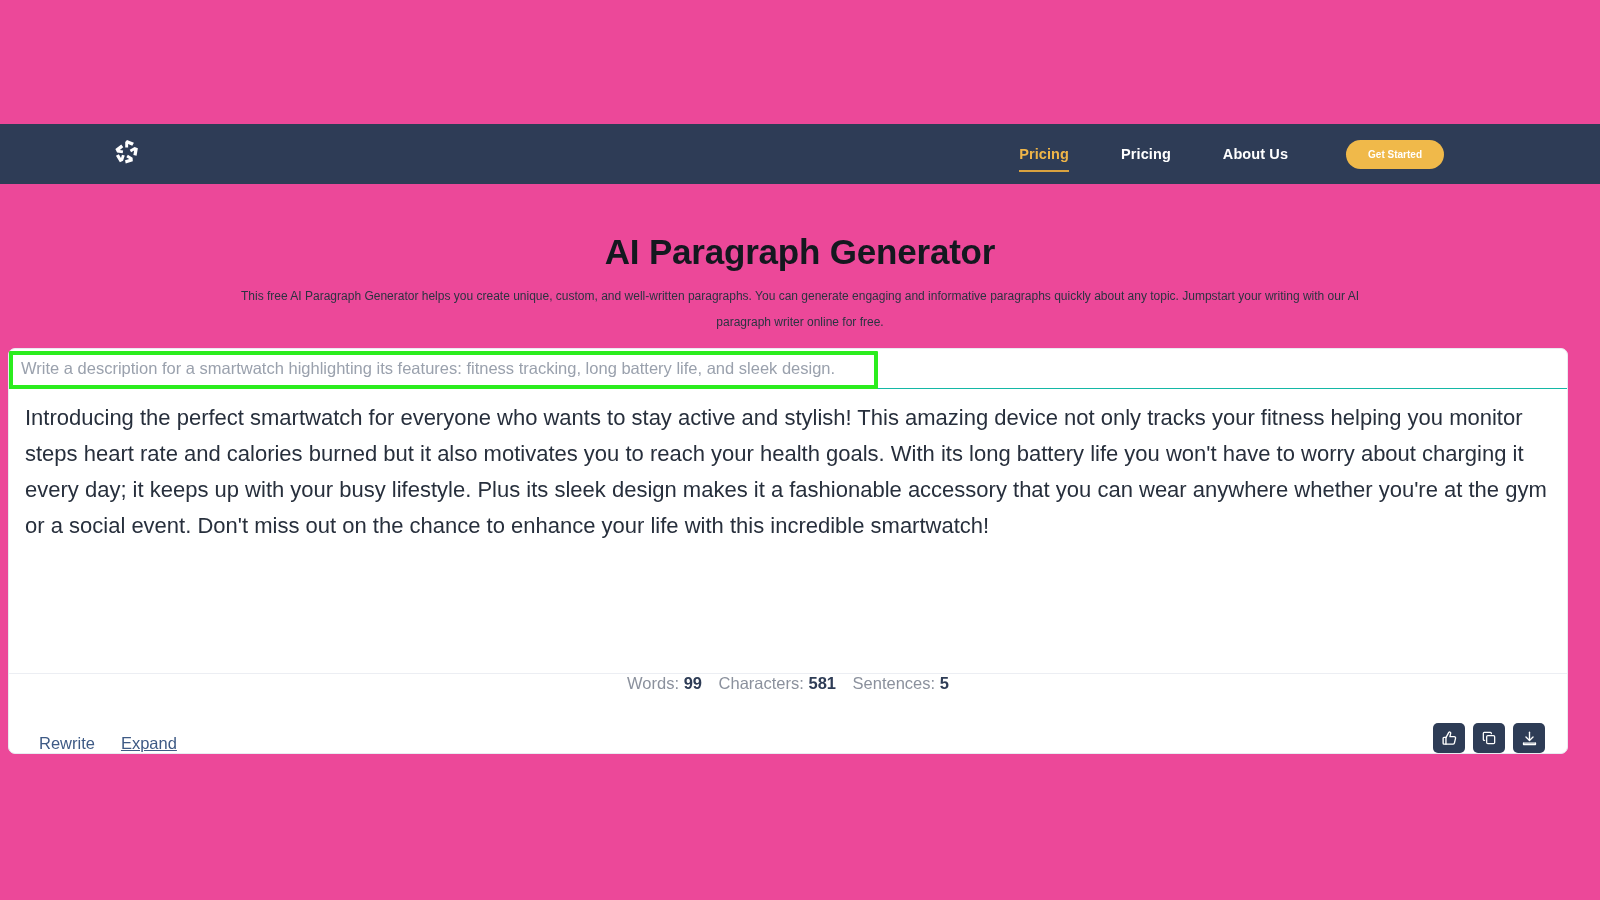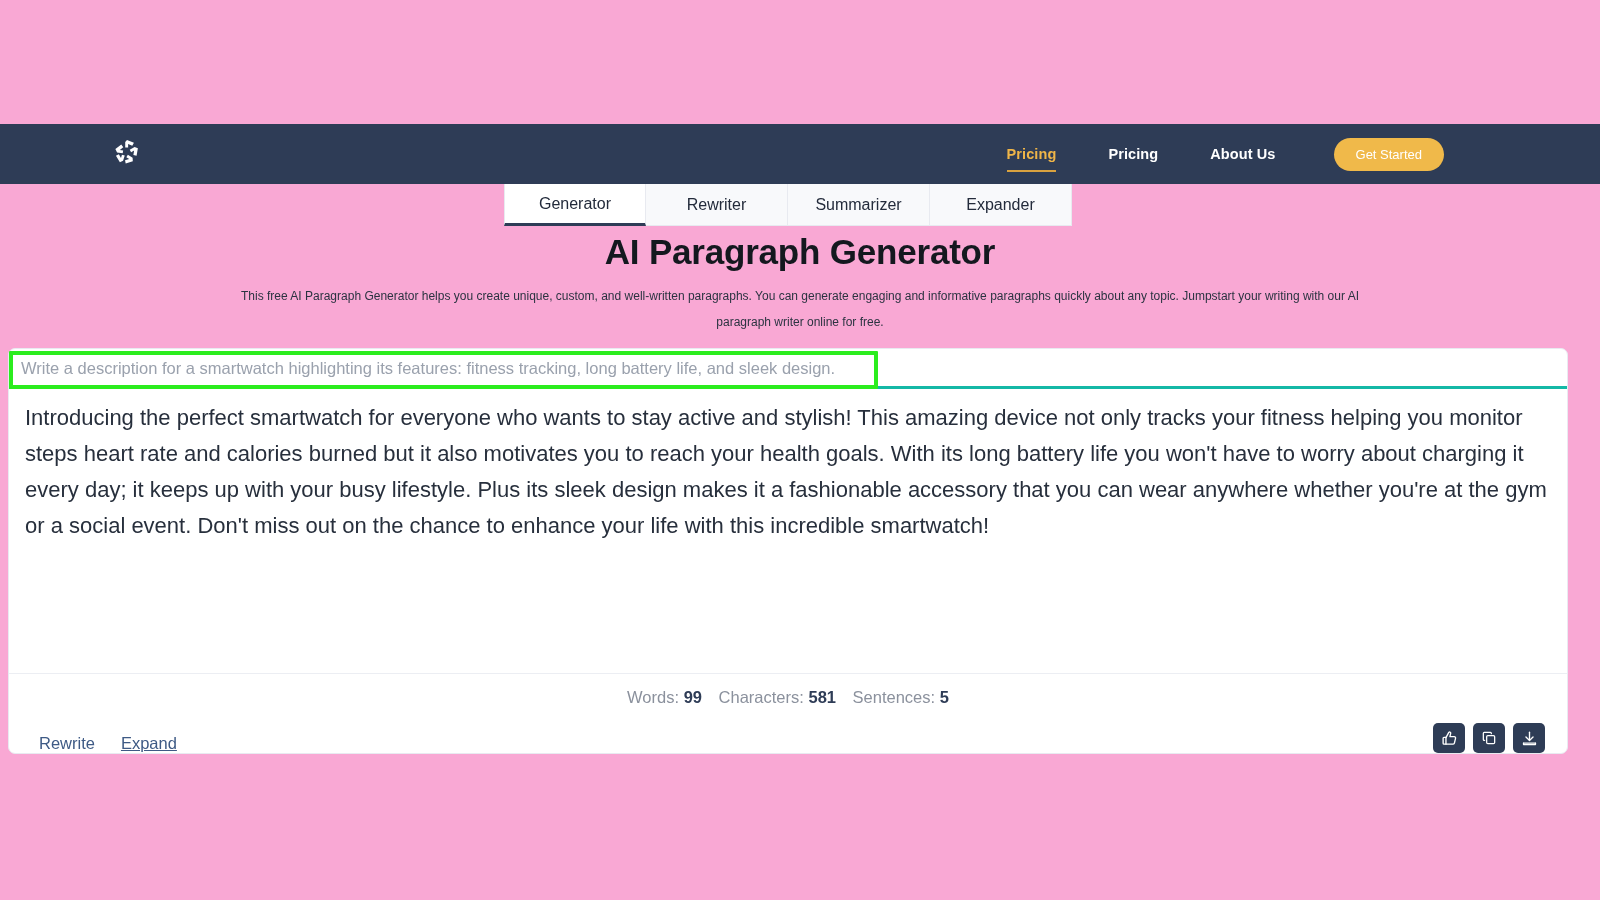"Pricing" #page { background: #f9a8d4 -> #ec4899 }
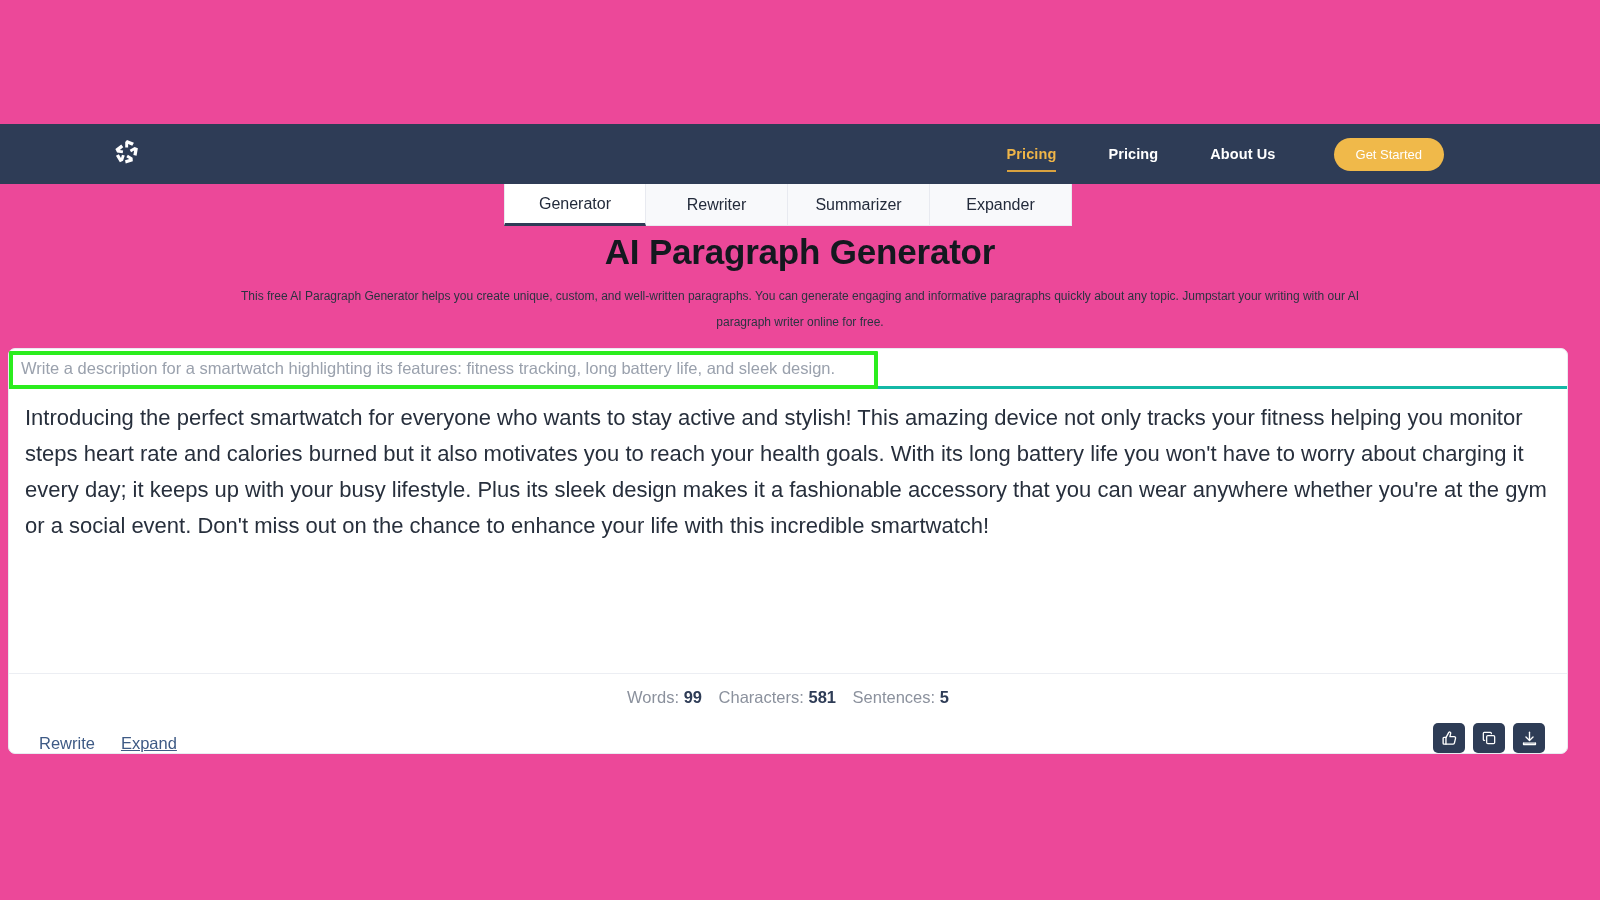"Get Started" .cta { font-size: 13px -> 10px; font-weight: normal -> bold }
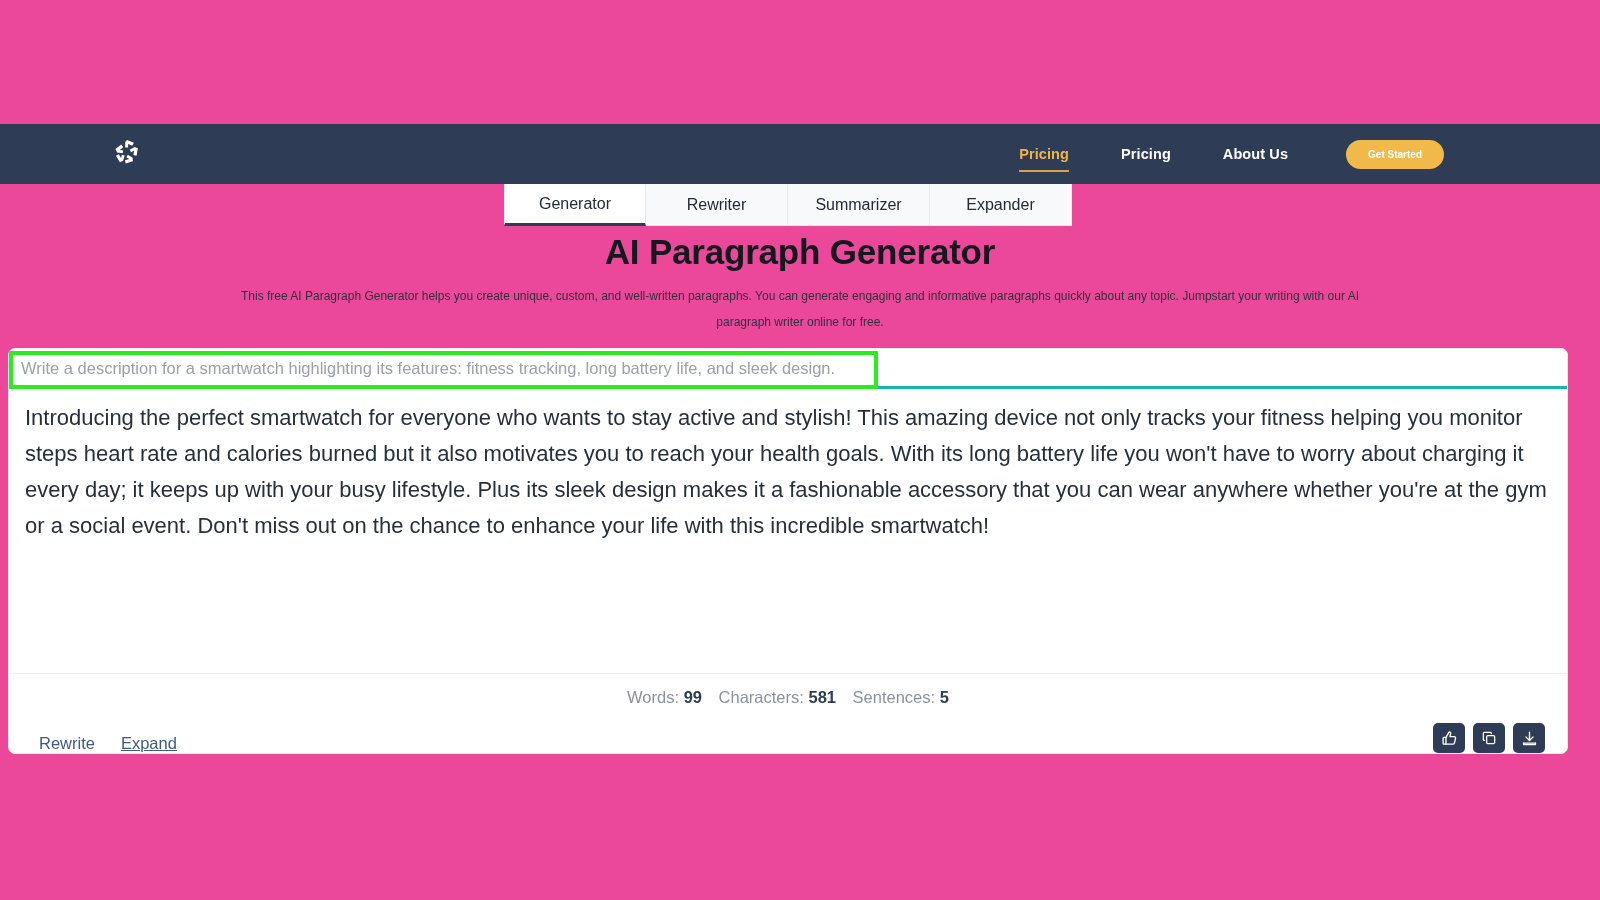"Generator" div.tabs { html: <div> <div>Generator</div> <div>Rewriter</div> <div>Summarizer</div> <div>Expander</div> </div> -> none }
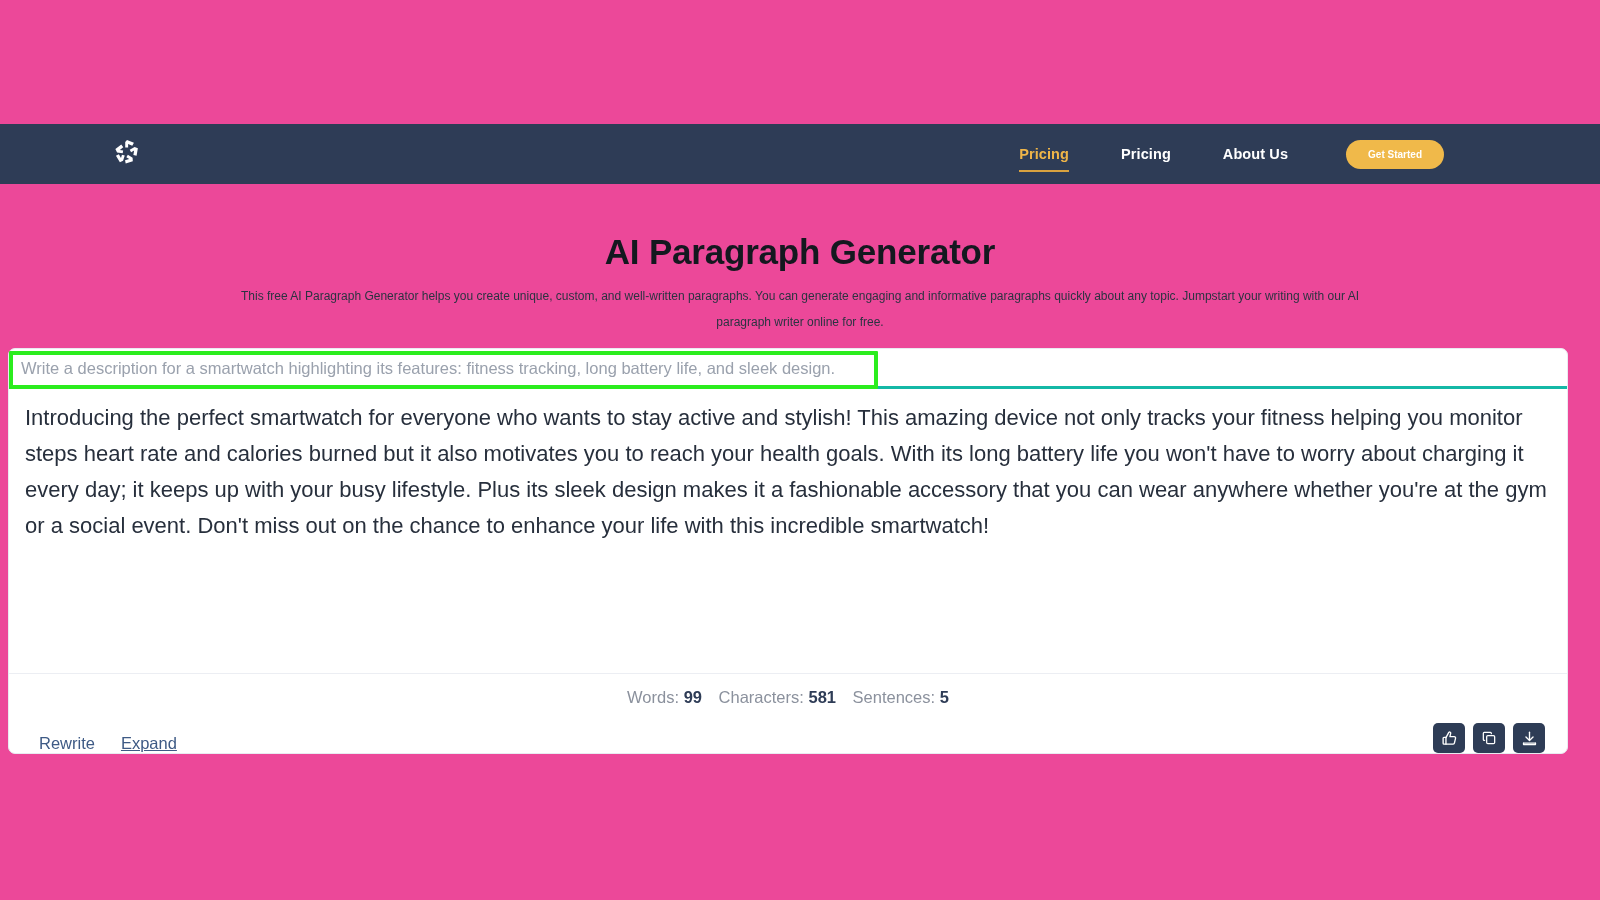"Write a description for a" .prompt-row { border-bottom: 3px solid #14b8a6 -> 1px solid #14b8a6 }
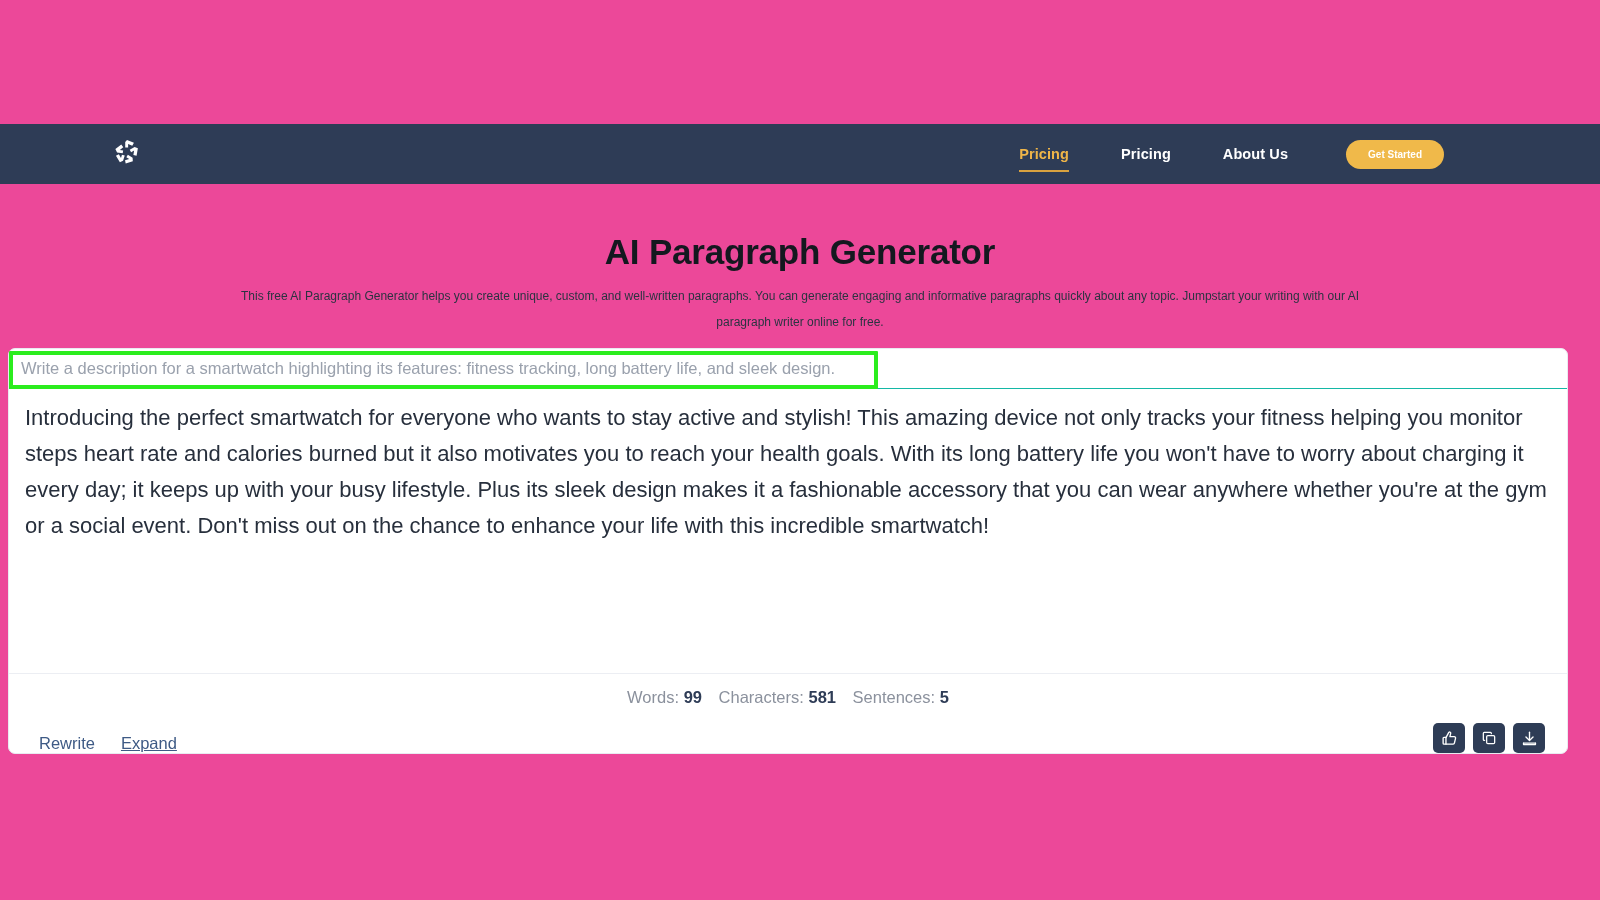"Words: 99 Characters: 581 Sentences:" .stats { padding-top: 14px -> none }
